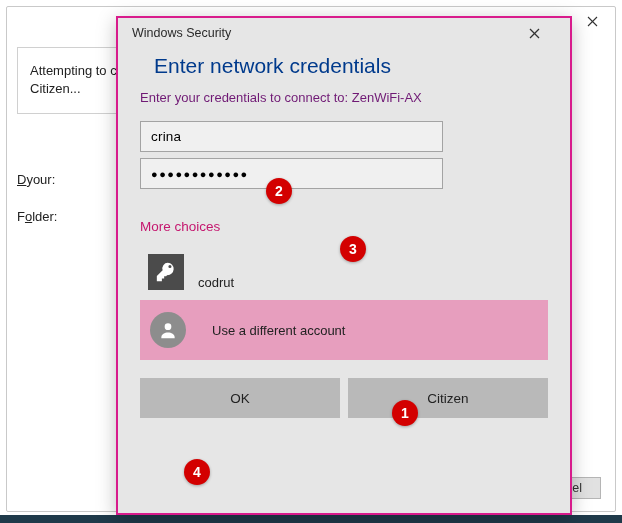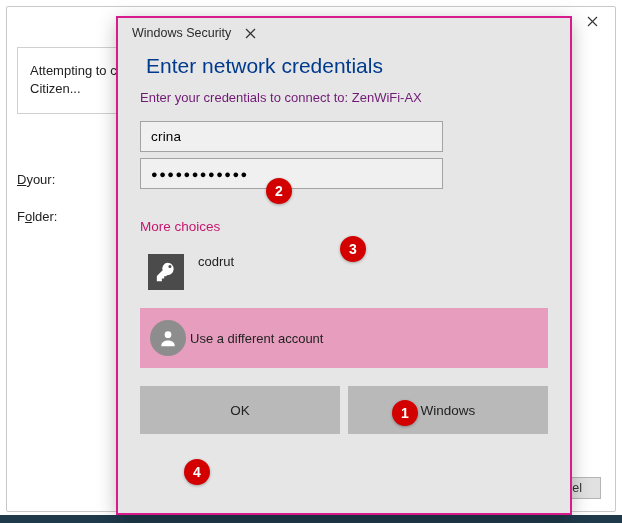"Windows Security" .cred-dialog .titlebar { justify-content: none -> space-between }
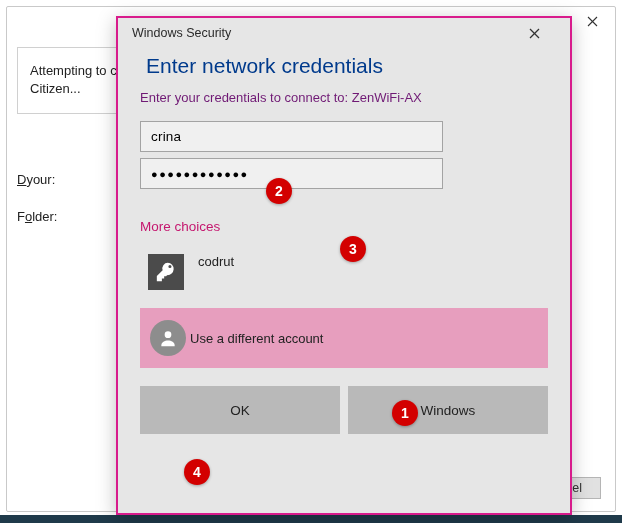"Enter network credentials" .cred-dialog h1 { margin: 2px 0 12px 6px -> 2px 0 12px 14px }
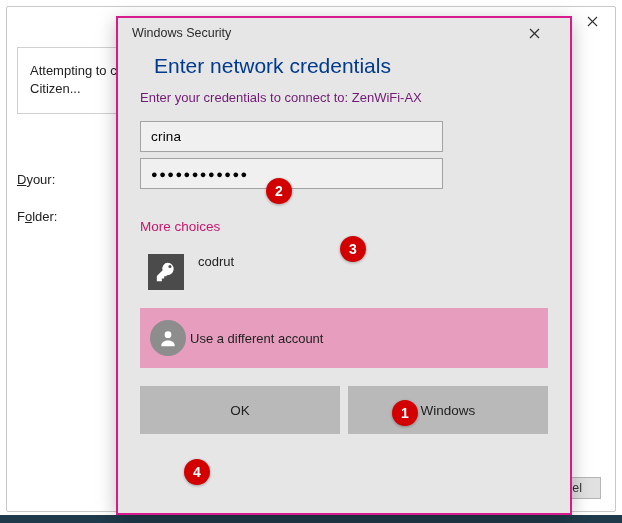"codrut" .account-row { align-items: flex-start -> flex-end }
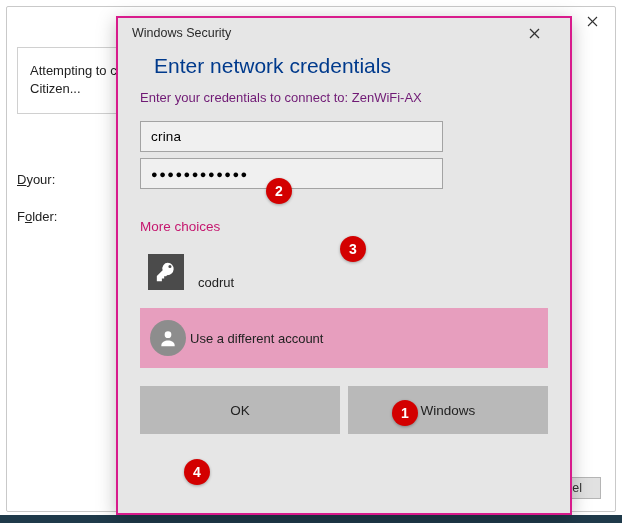"Use a different account" .use-diff { gap: 4px -> 26px; margin-top: 8px -> none }
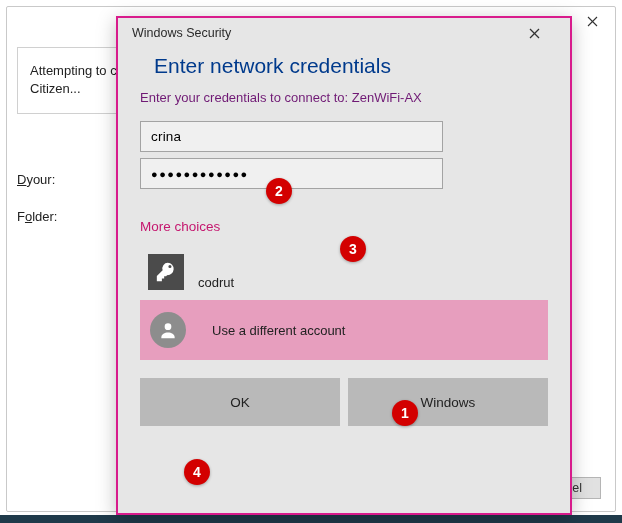"OK" .cred-btn { height: 48px -> 40px }
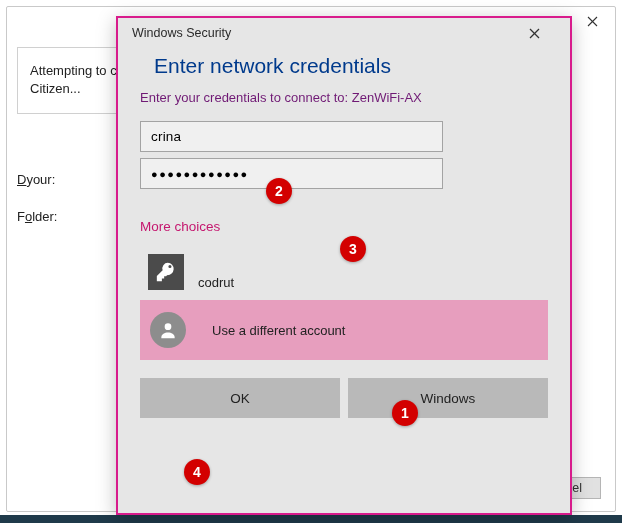"Windows" button.cred-btn { text: Windows -> Citizen }
